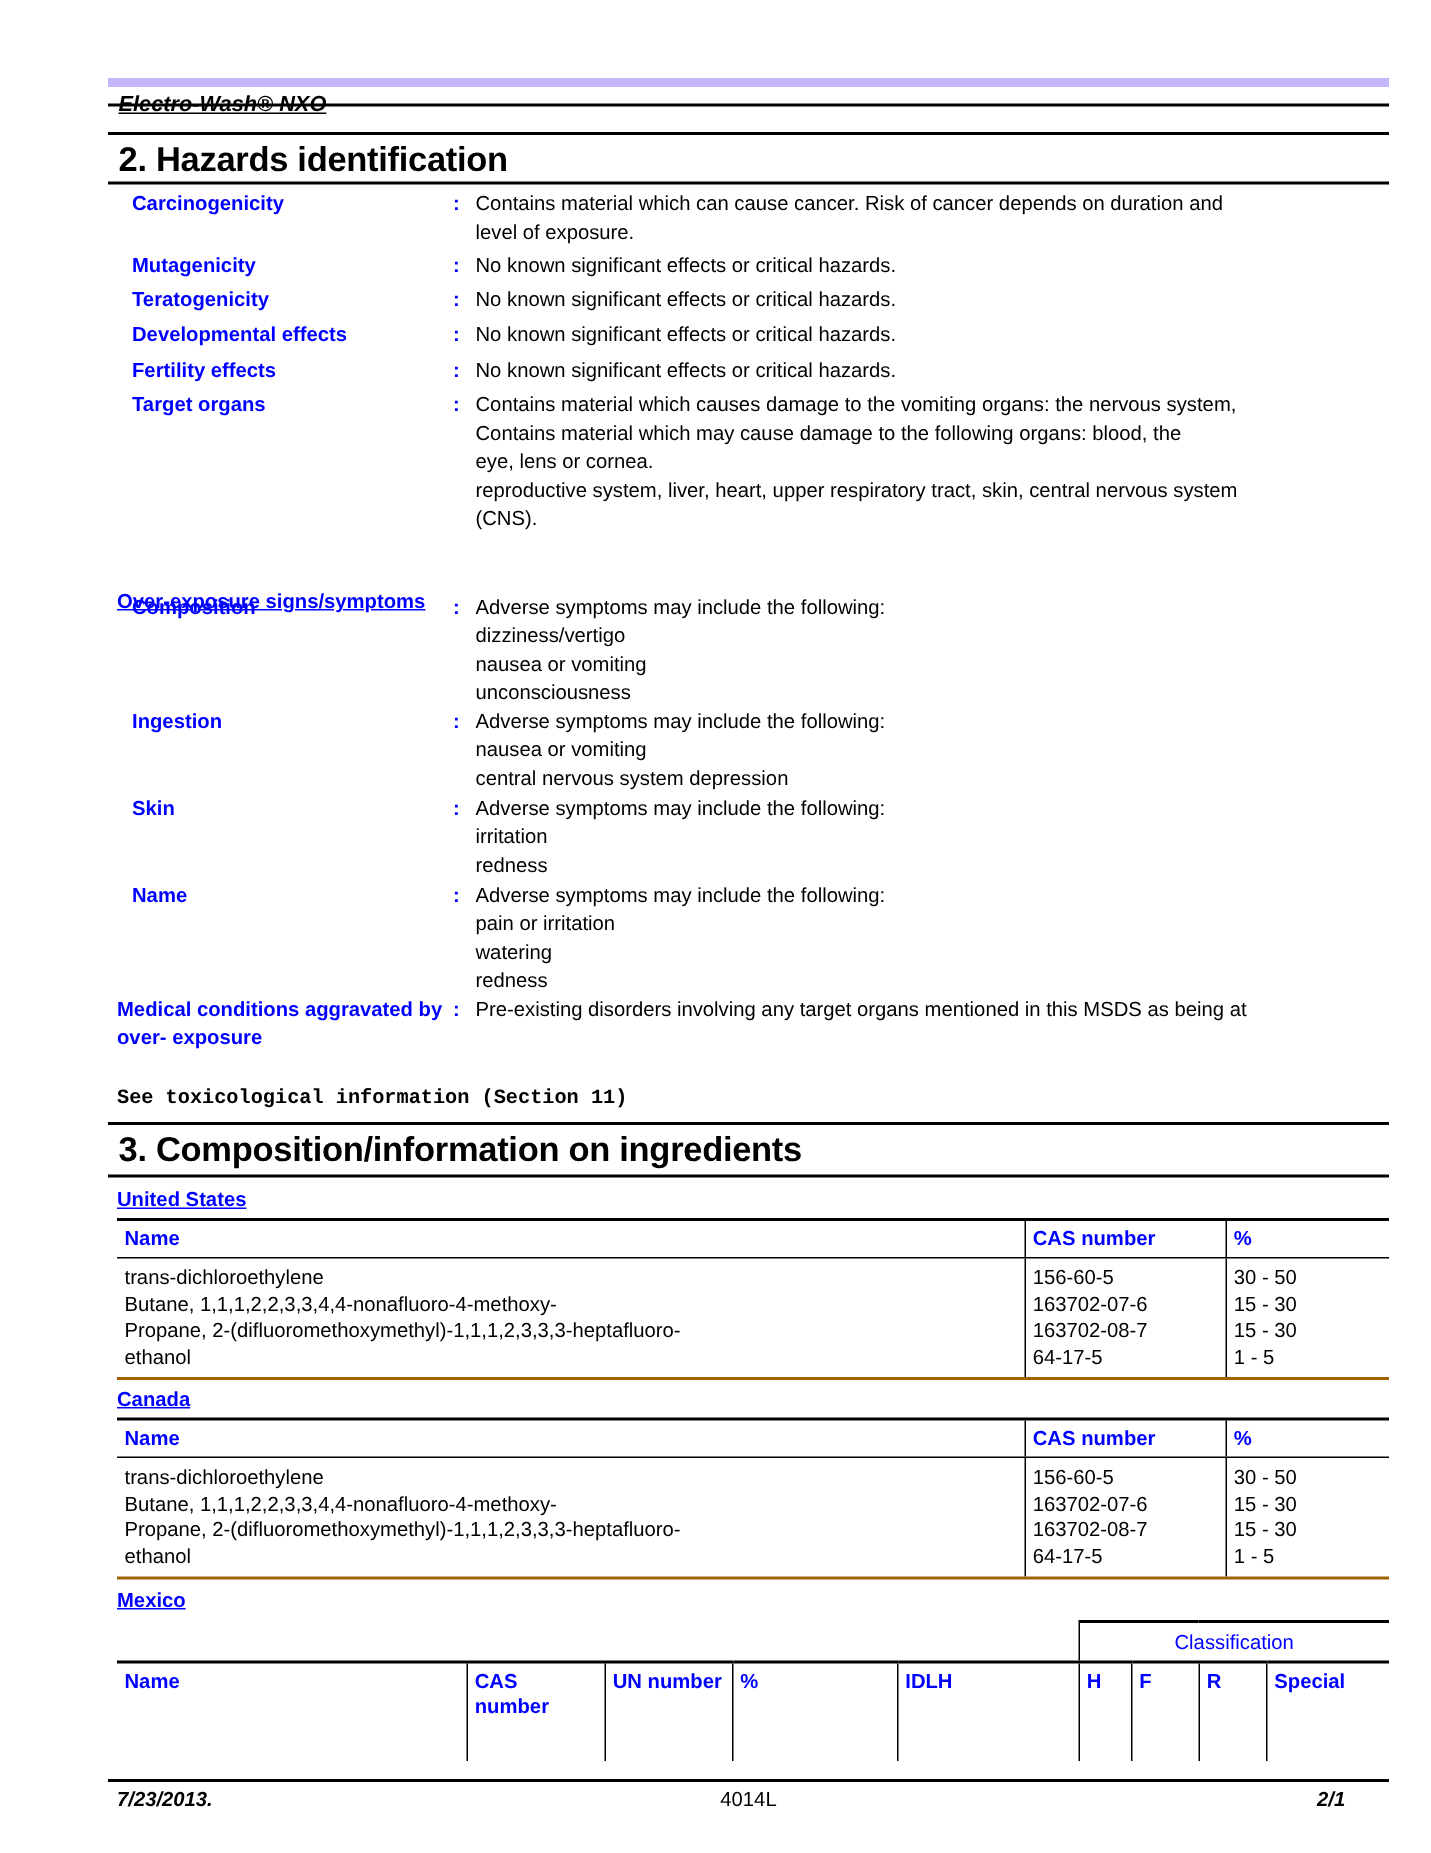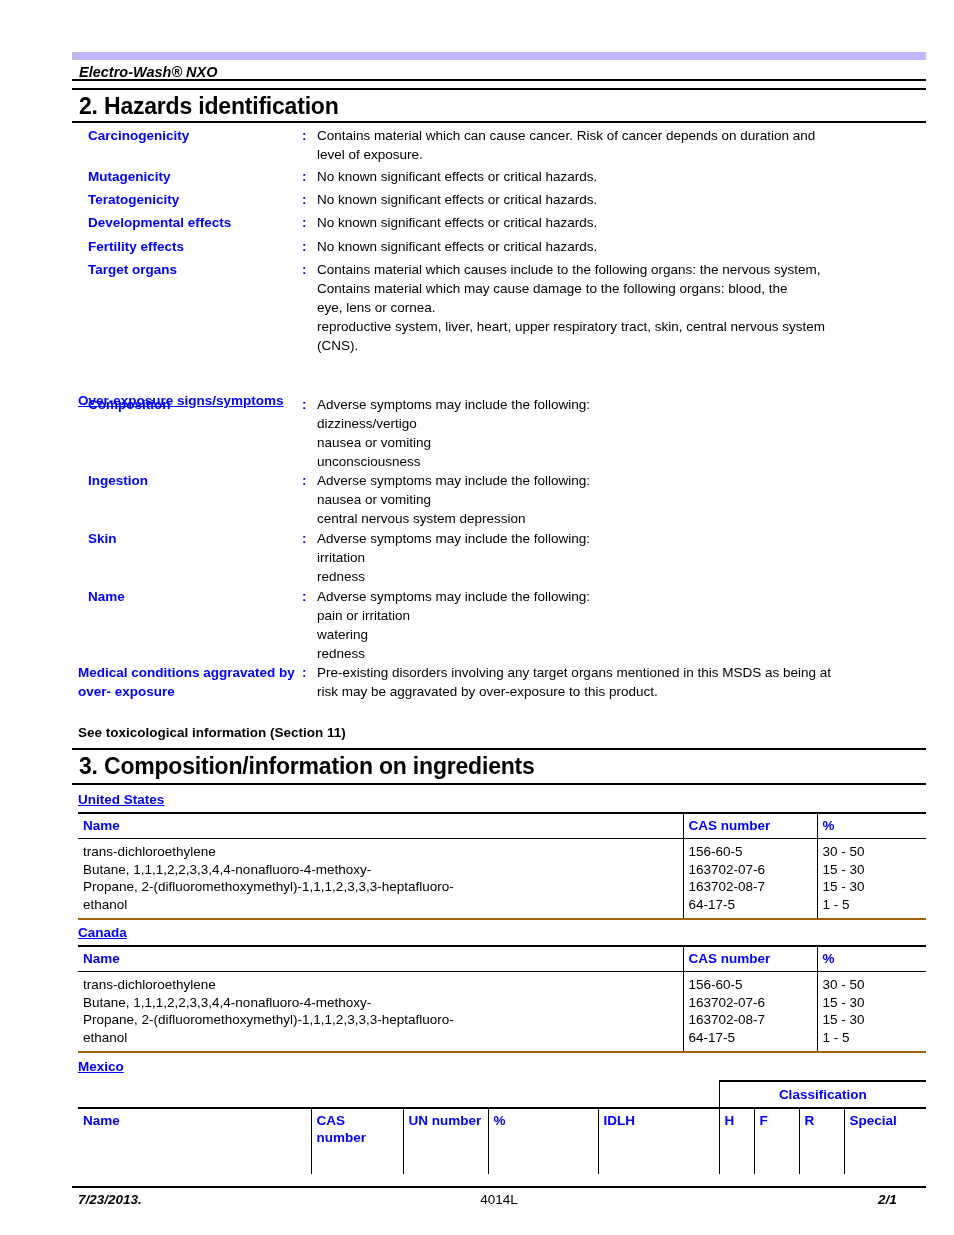"Electro-Wash® NXO" .doc-header { border-top: 8px solid #c4b5fd -> 6px solid #c4b5fd; height: 29px -> 19px; text-decoration: none -> underline }
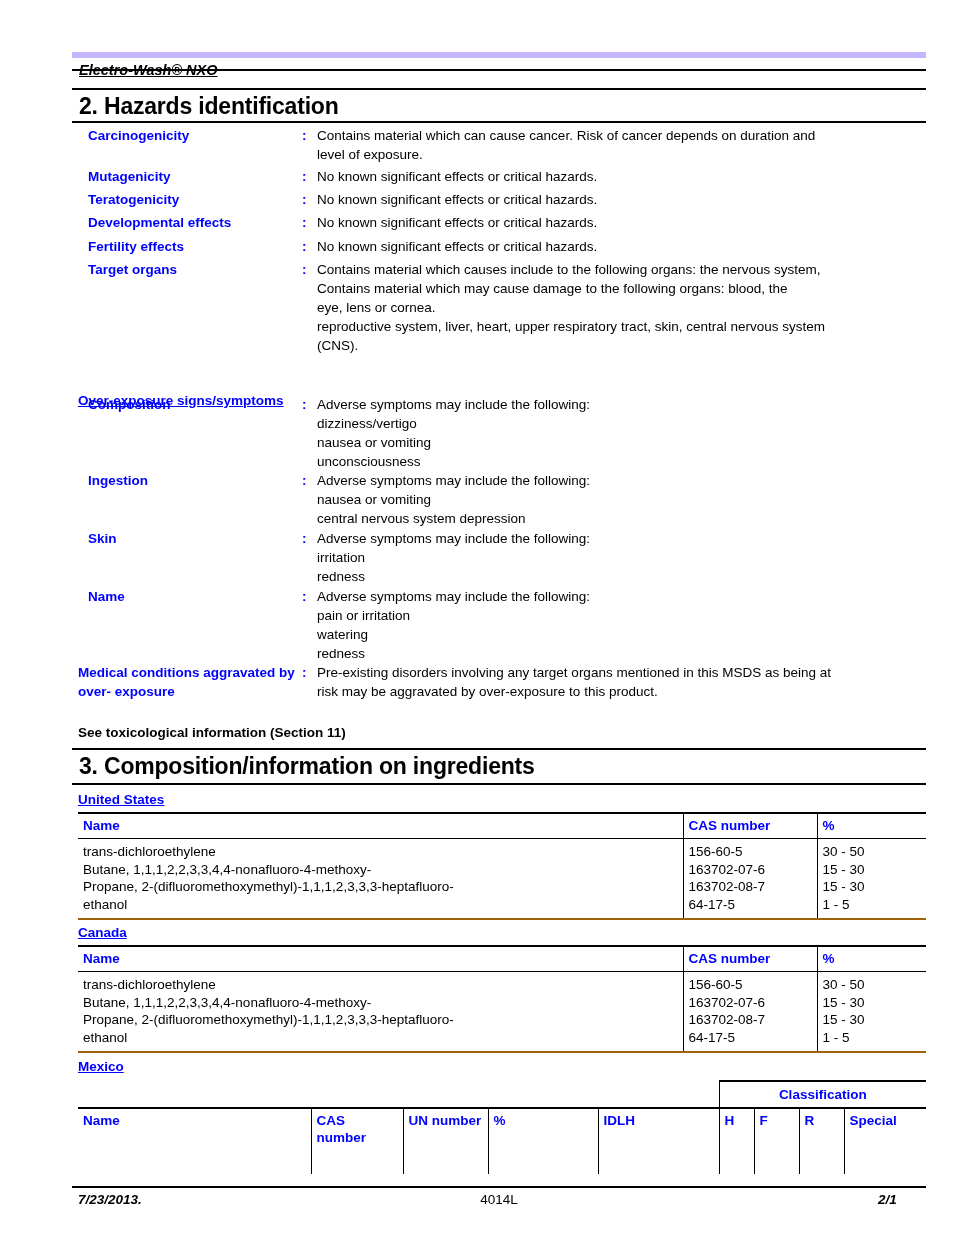"Contains material which causes include" span.ln { text: include to the following -> damage to the vomiting }
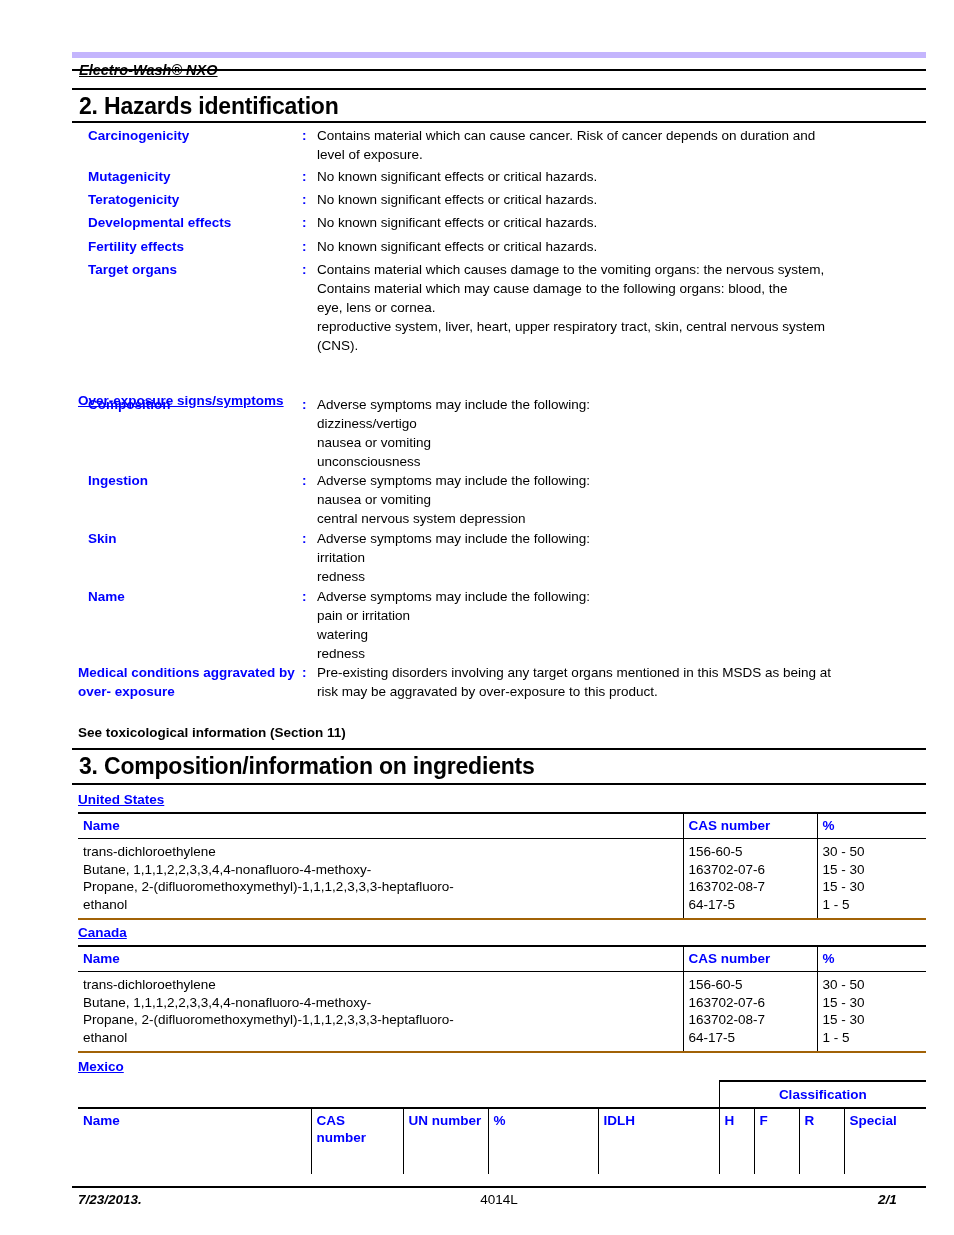"risk may be aggravated by" span.ln { html: <span>risk may be aggravated by over-exposure to this product.</span> -> none }
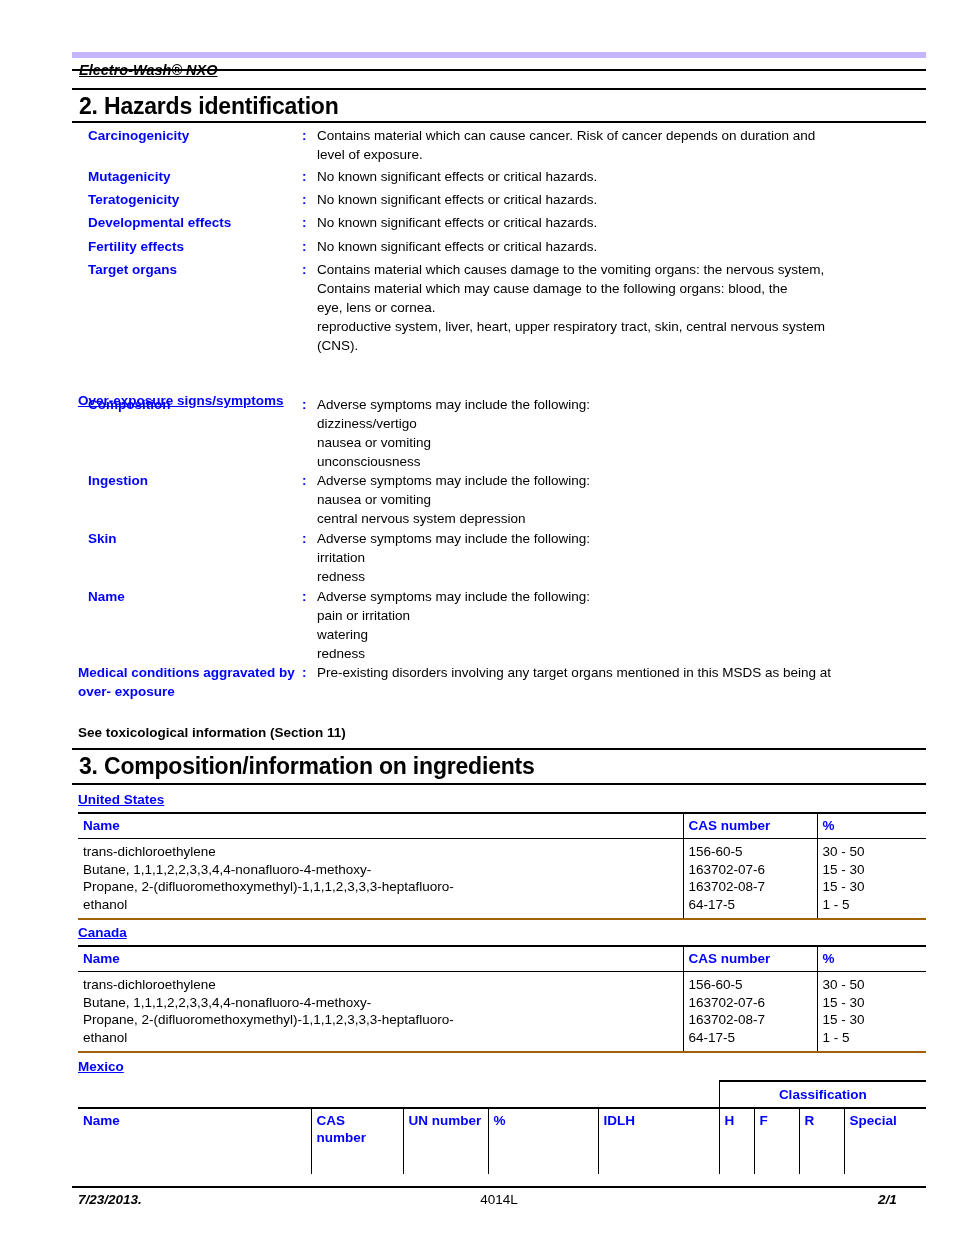"See toxicological information (Section" .plainbold { font-family: none -> Liberation Mono, monospace }
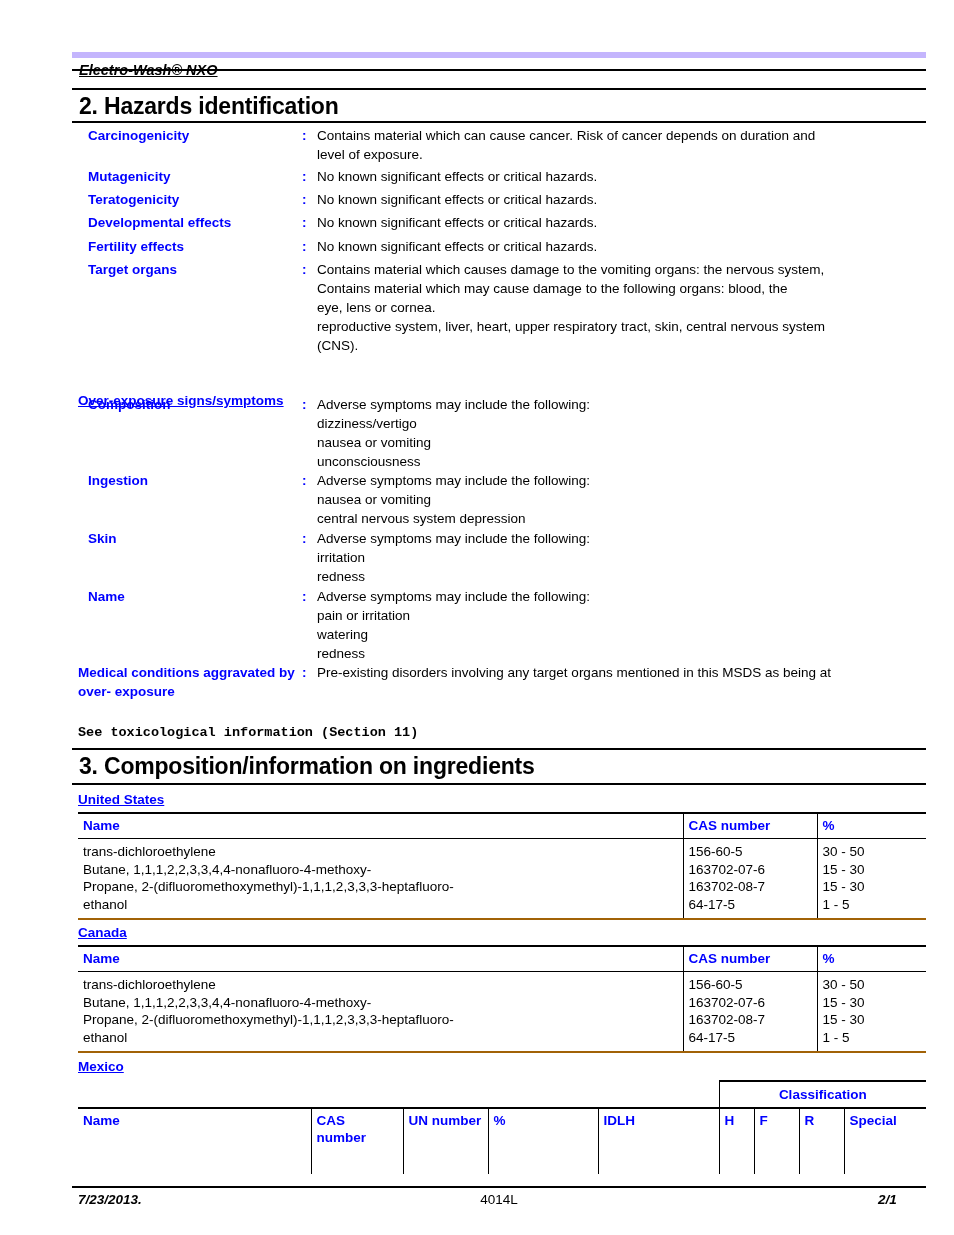"Classification" .mextable .classrow td { font-weight: bold -> normal }
